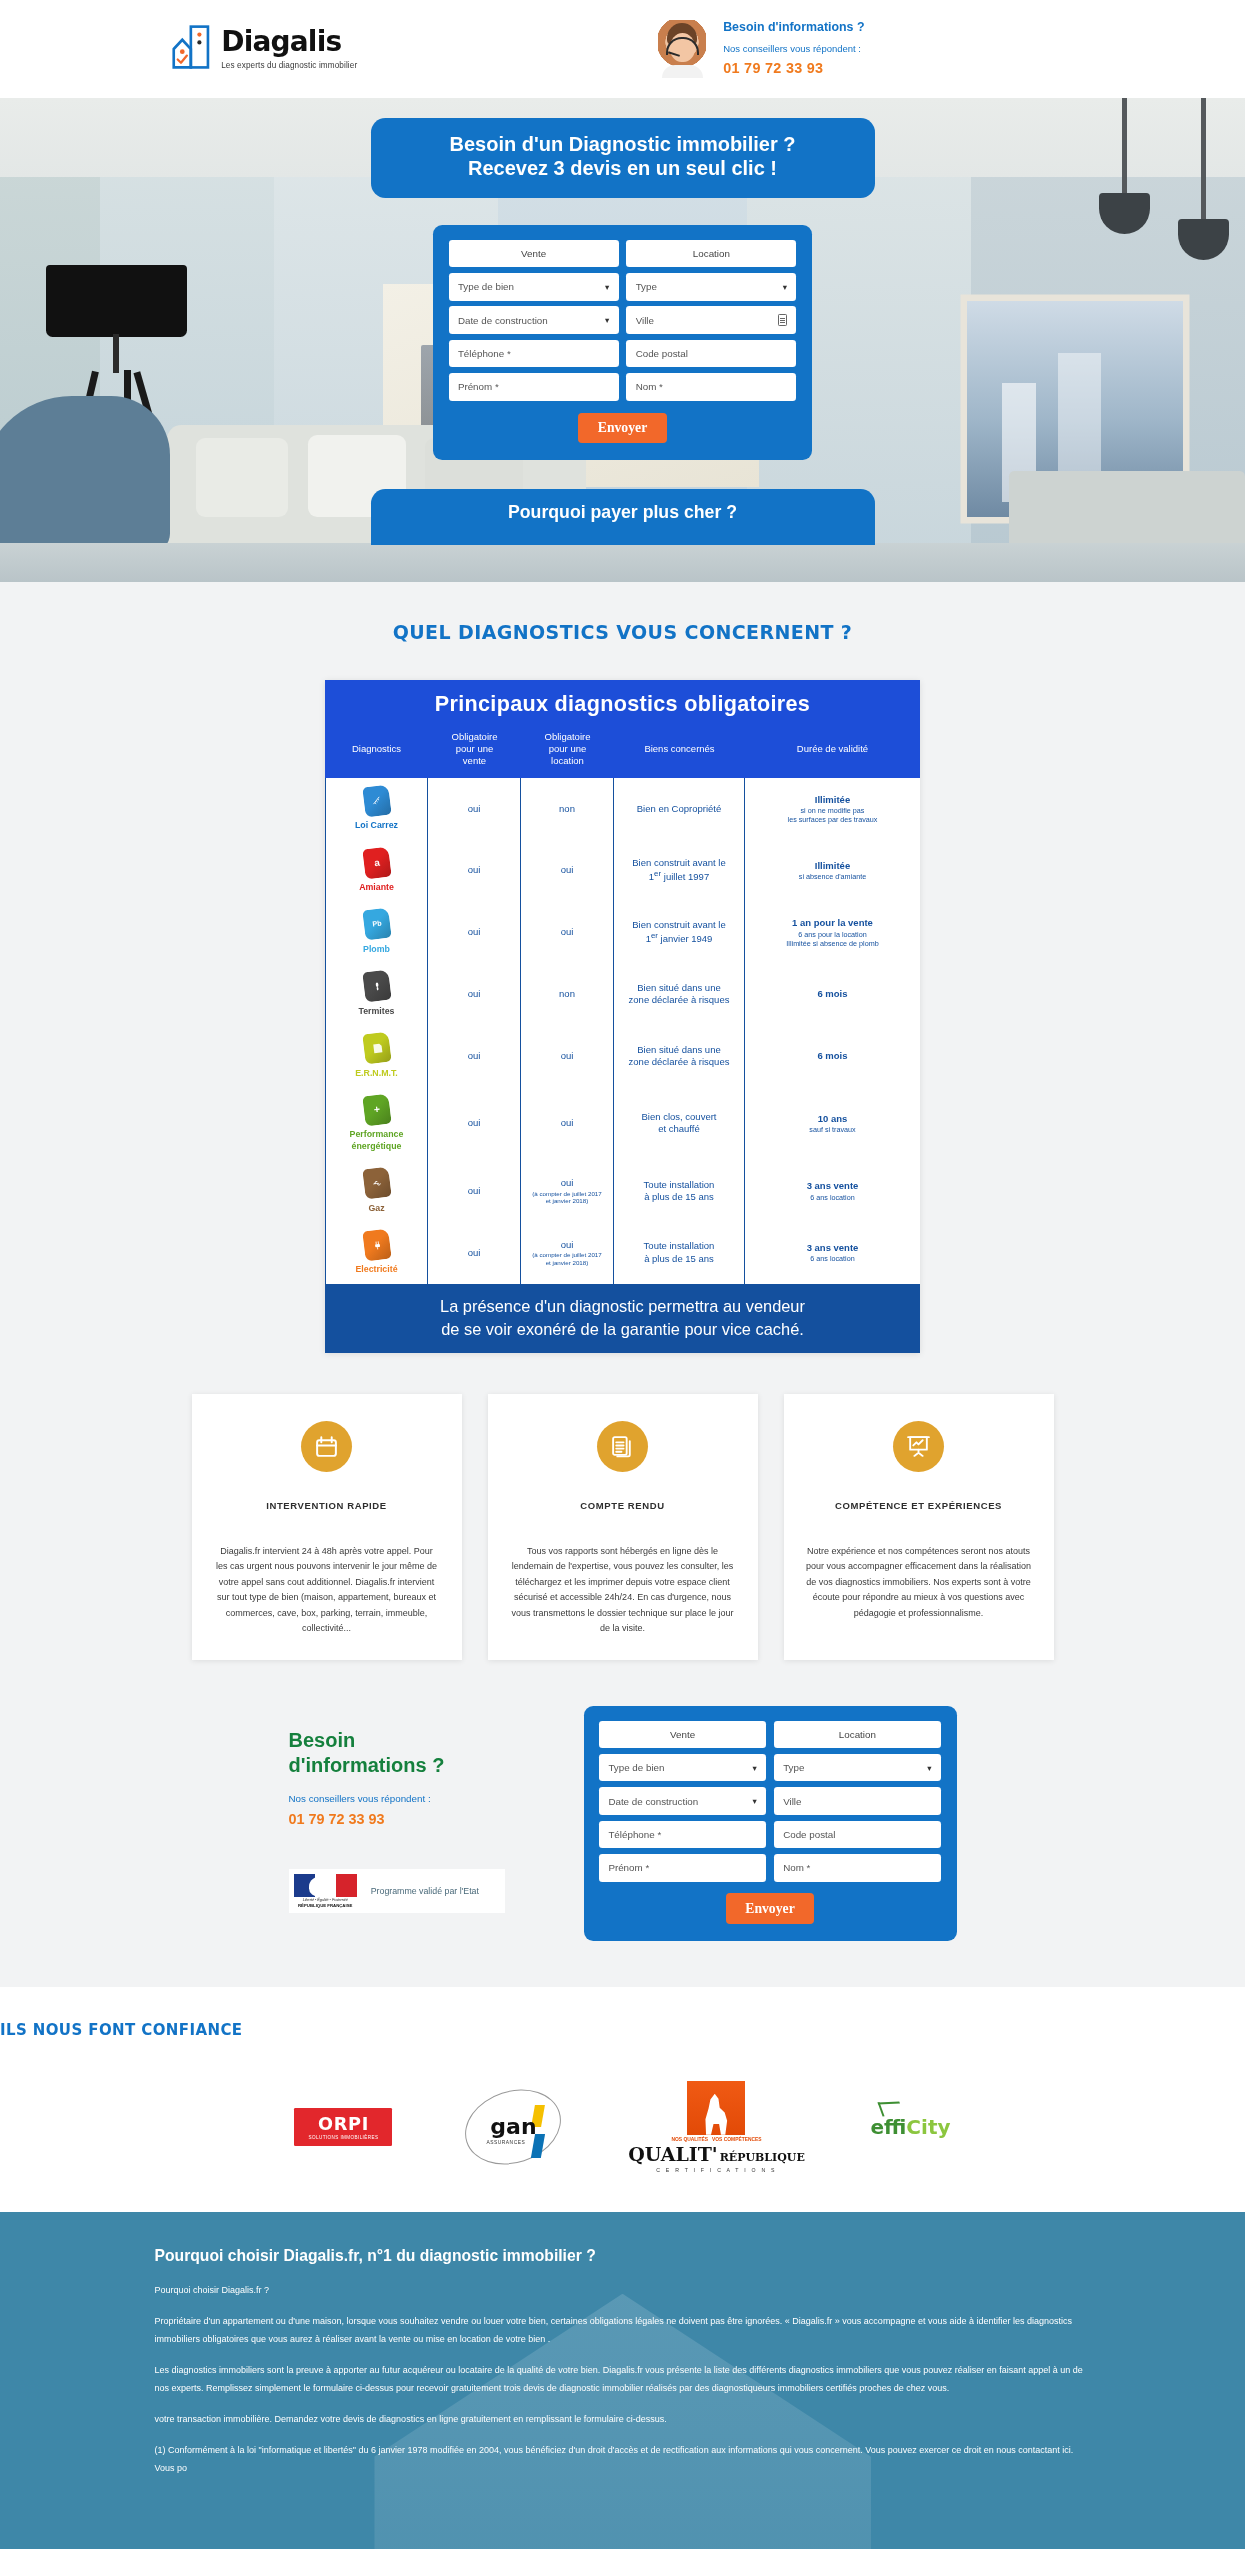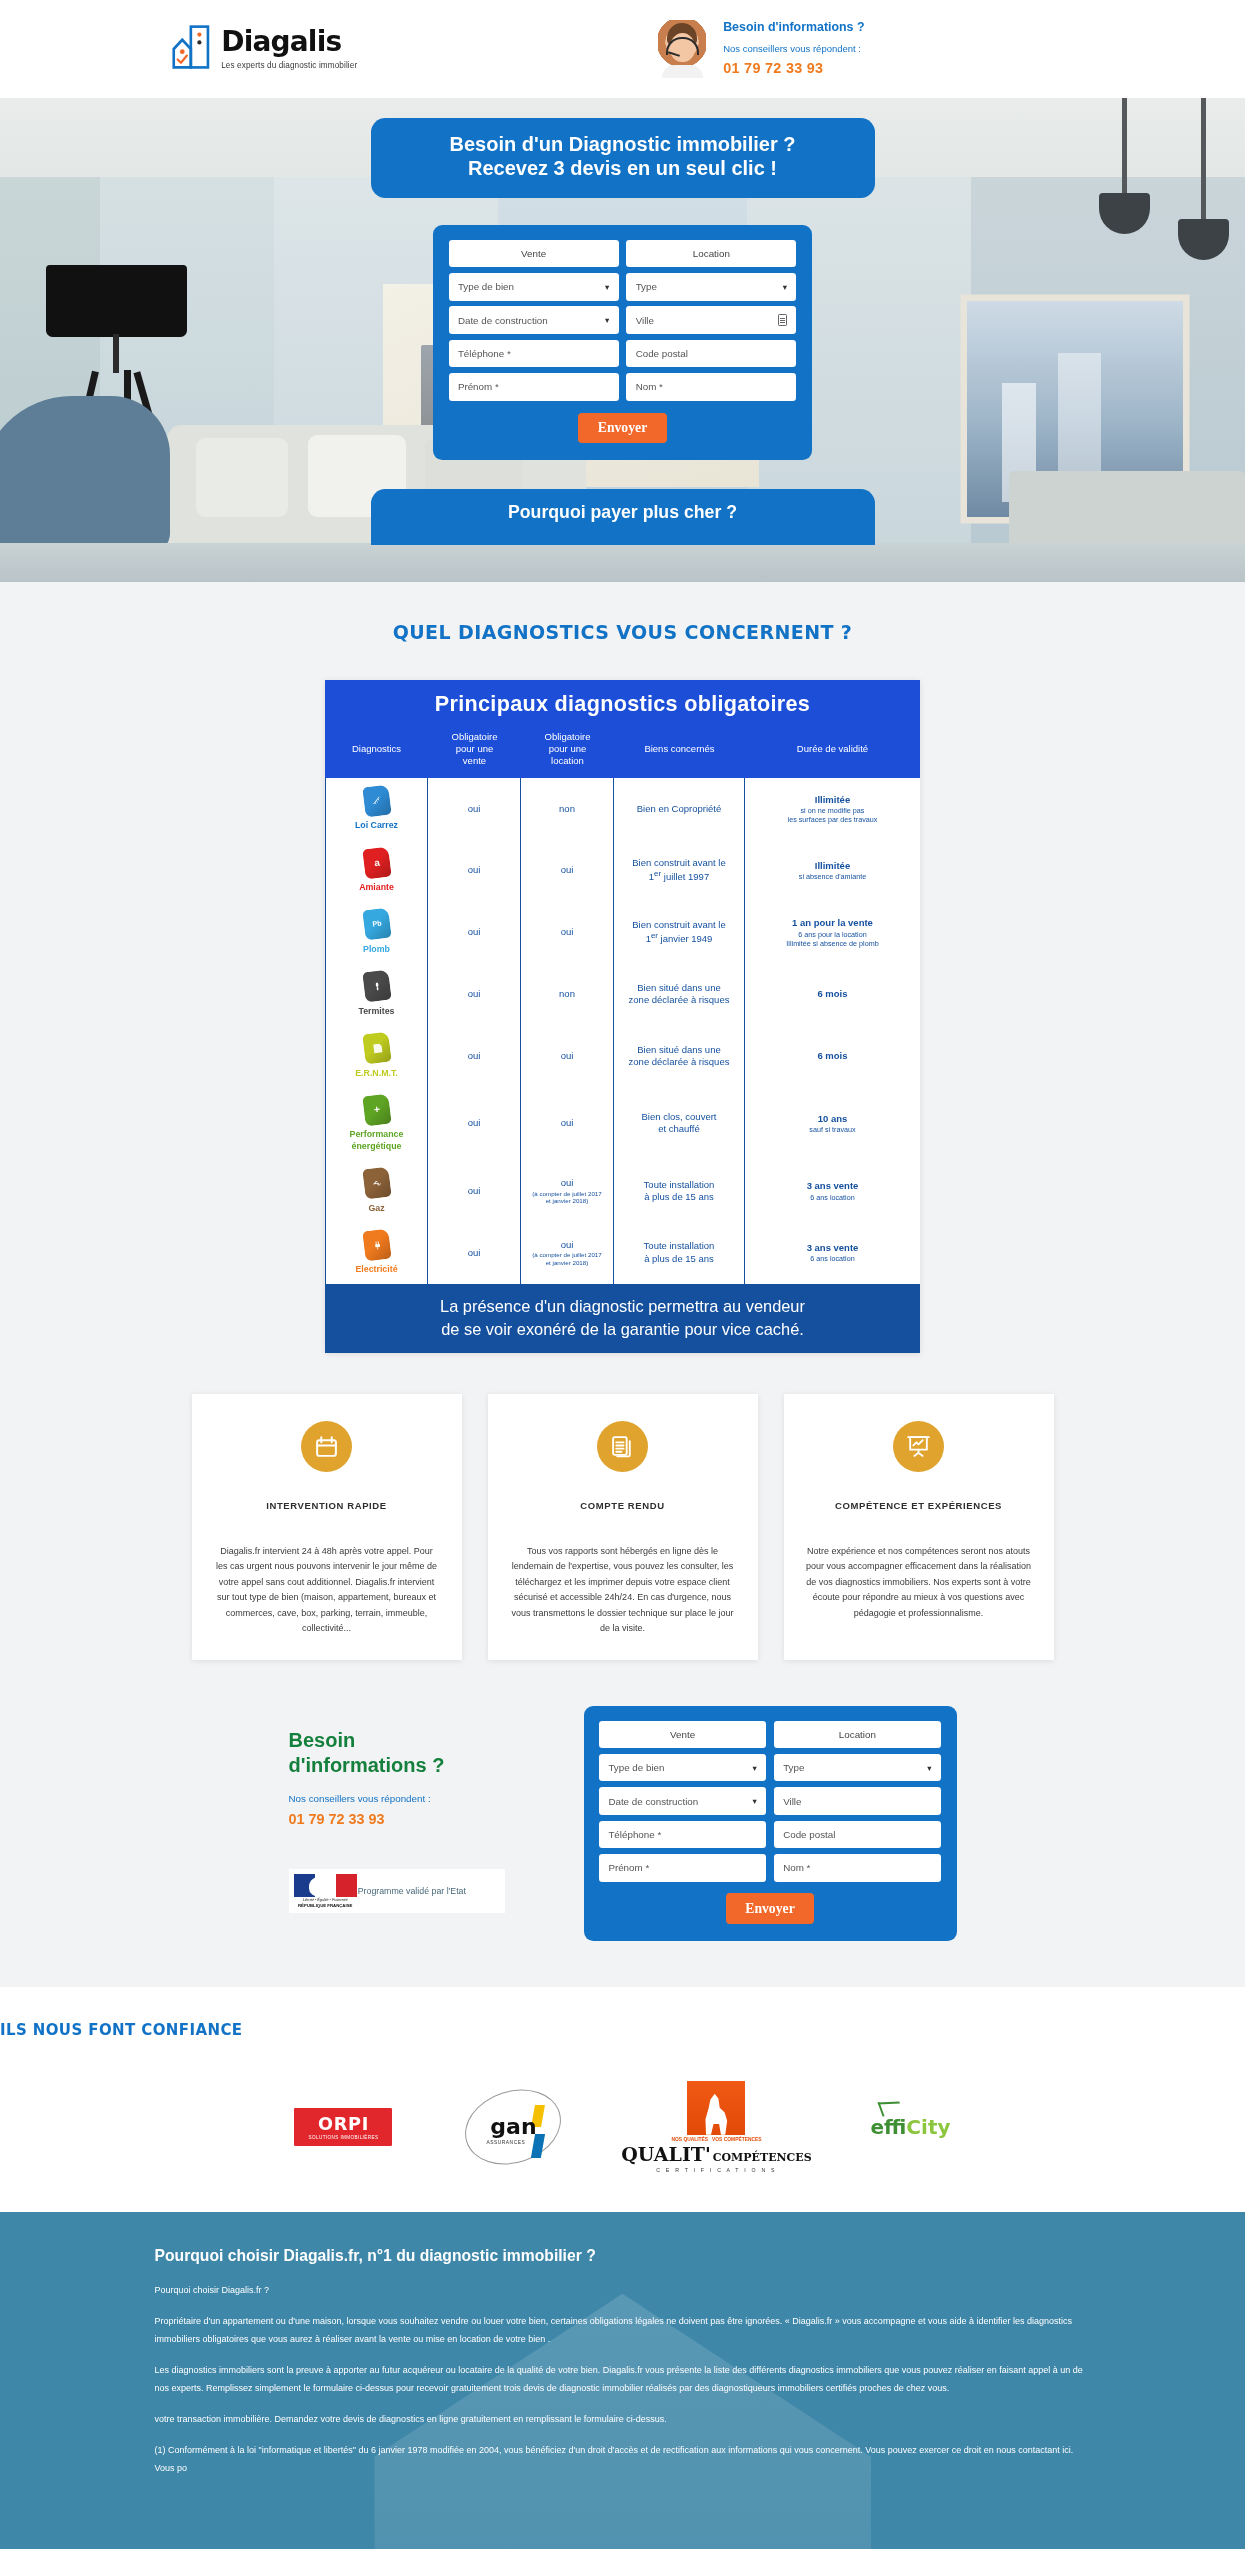"Programme validé par l'Etat" .gov-badge { gap: 1px -> 14px }
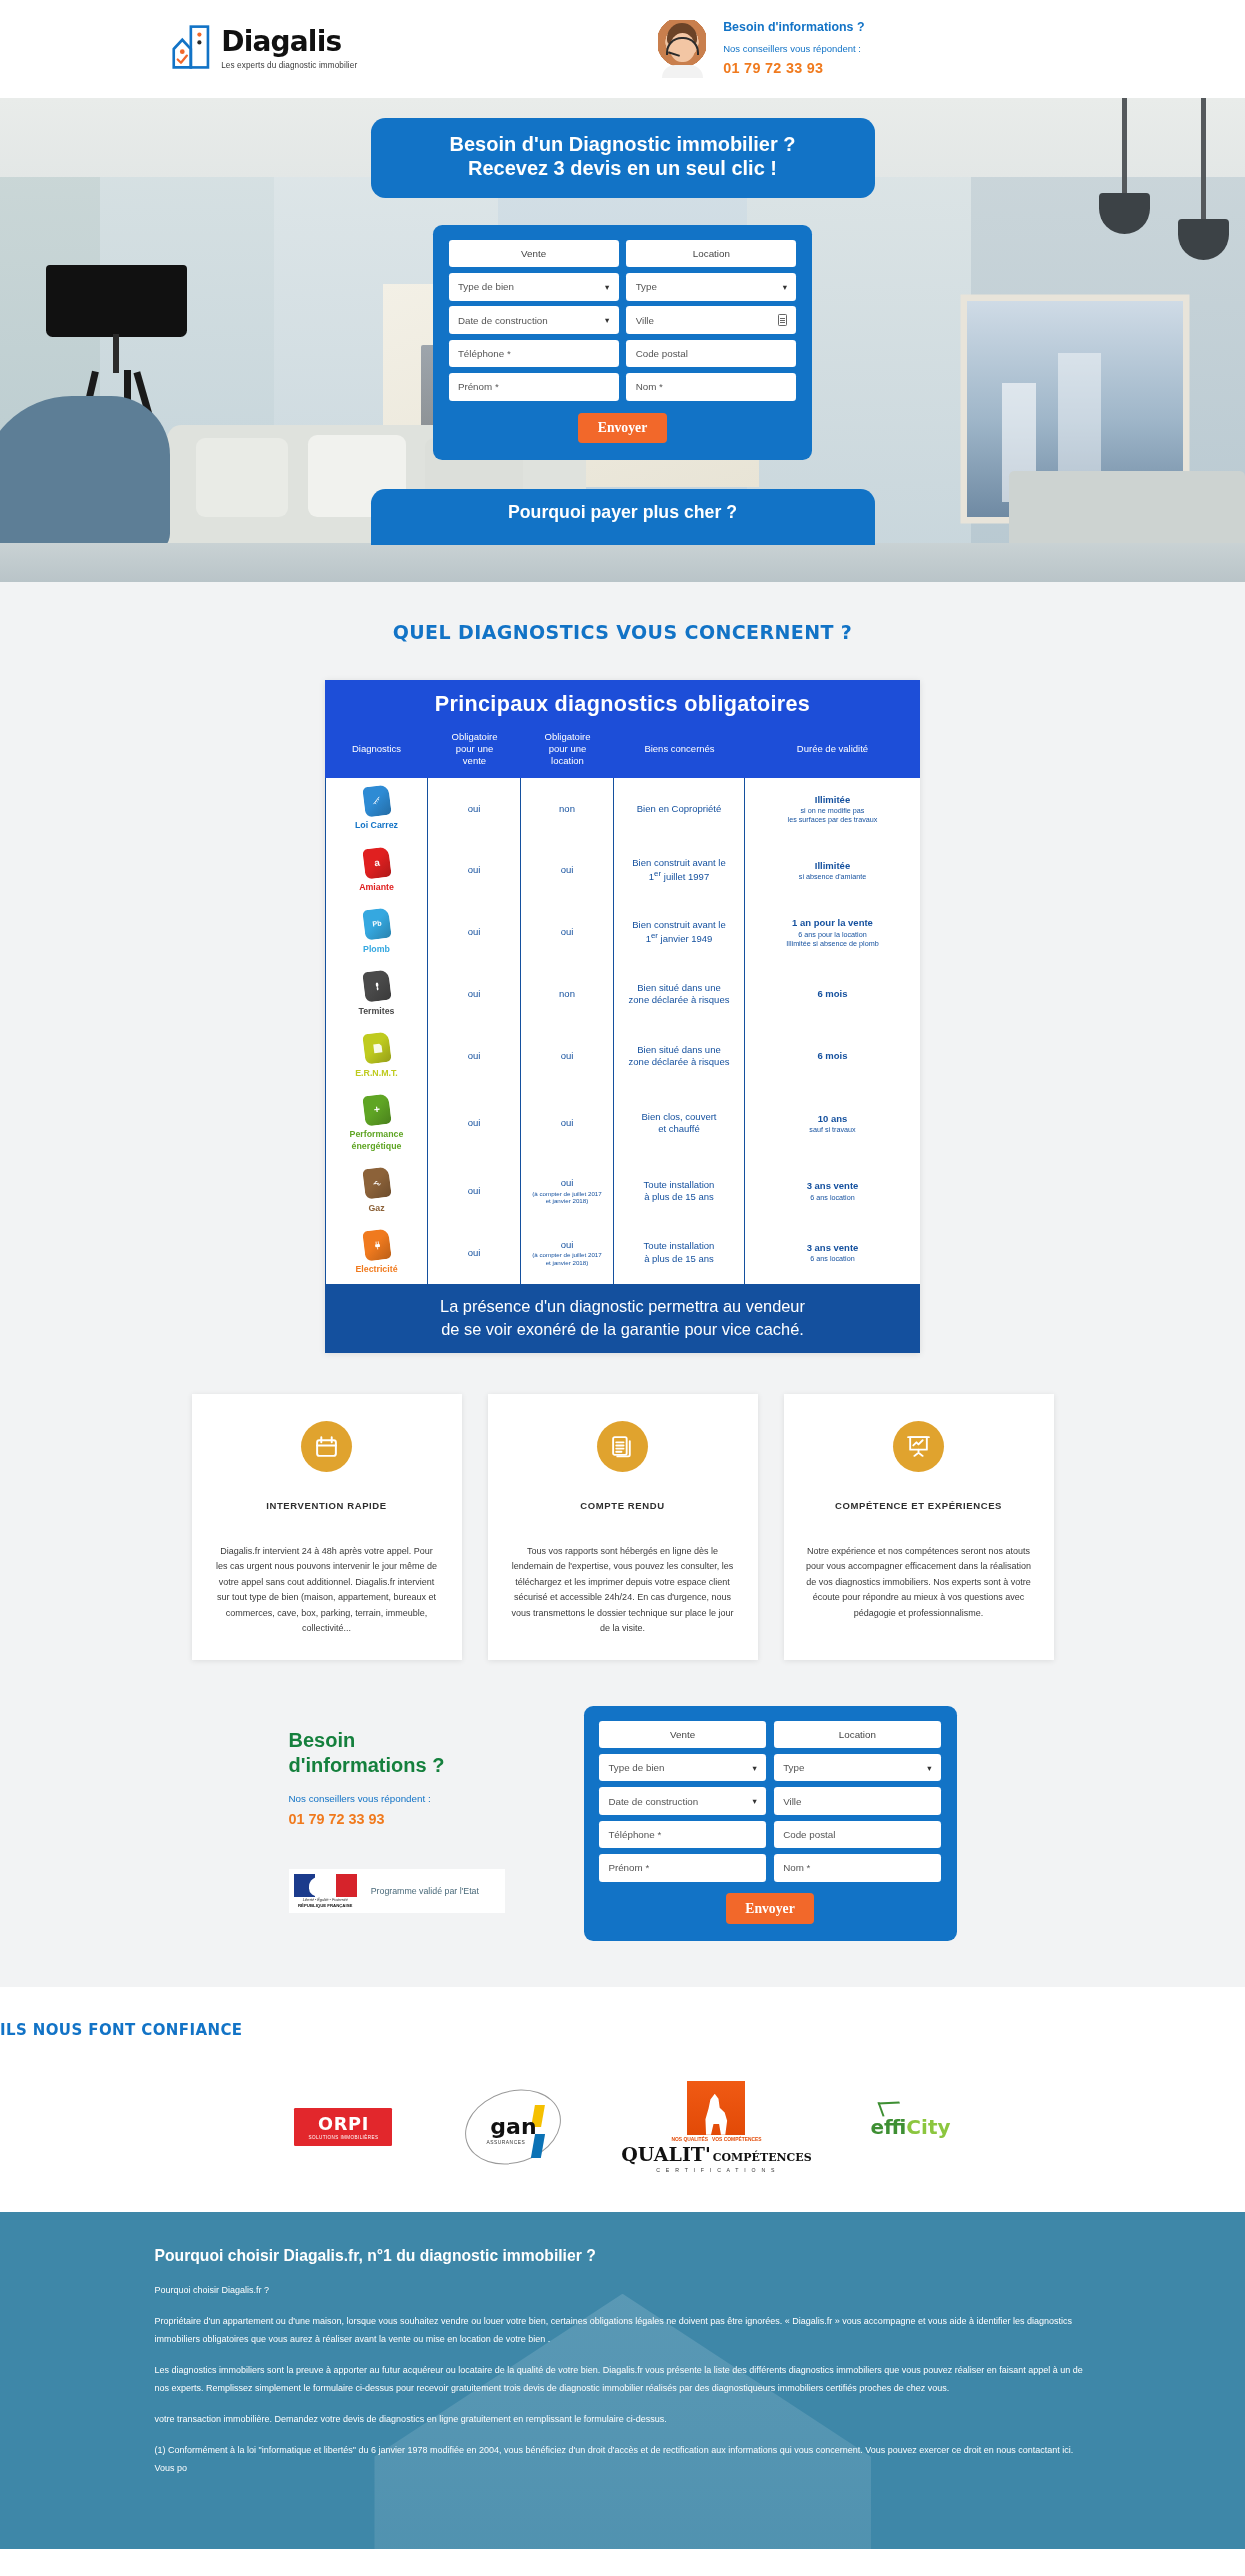"COMPÉTENCES" span.b { text: COMPÉTENCES -> RÉPUBLIQUE }
